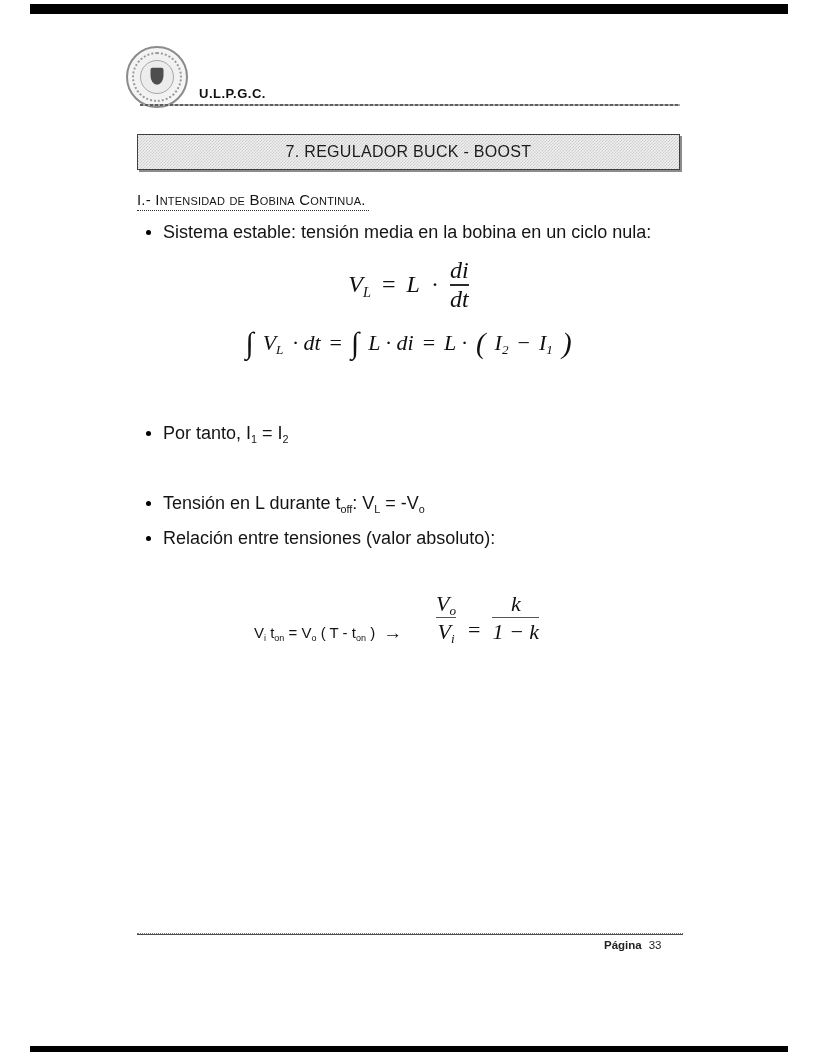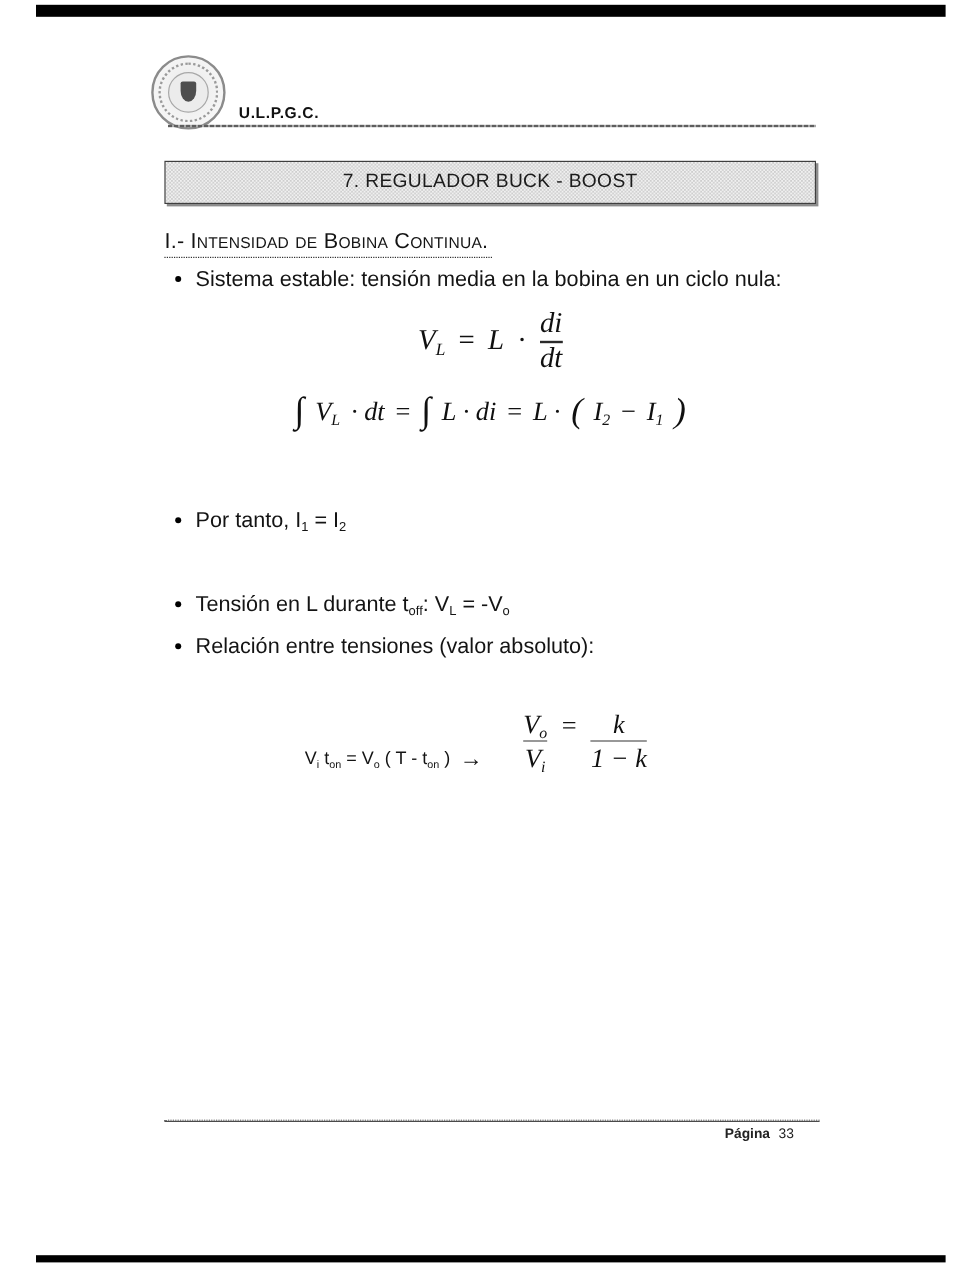"I.- Intensidad de Bobina Continua." .section-heading { font-size: 18px -> 15px }
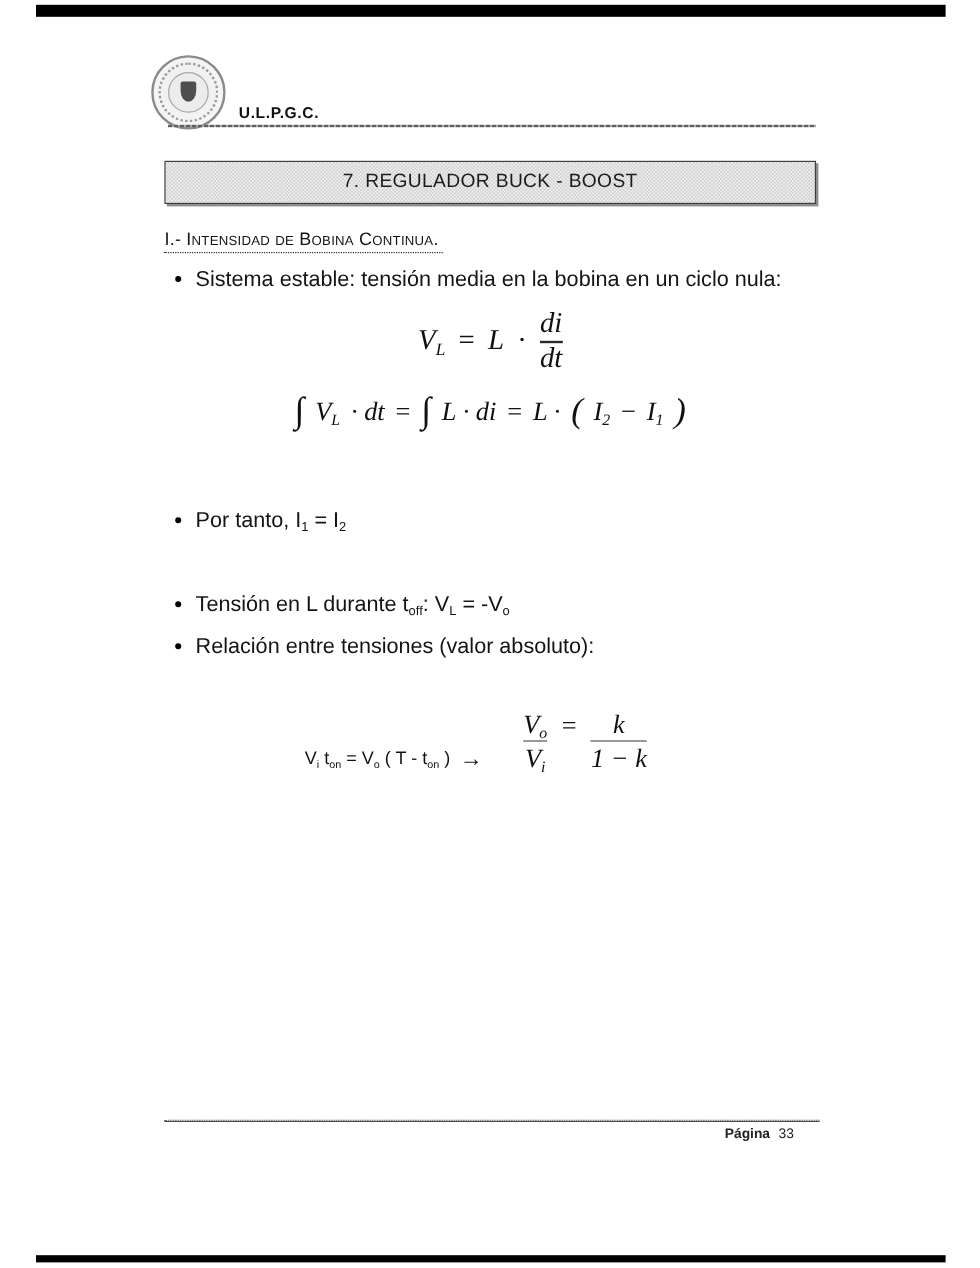"Vo" .f3-right { align-items: flex-start -> flex-end }
